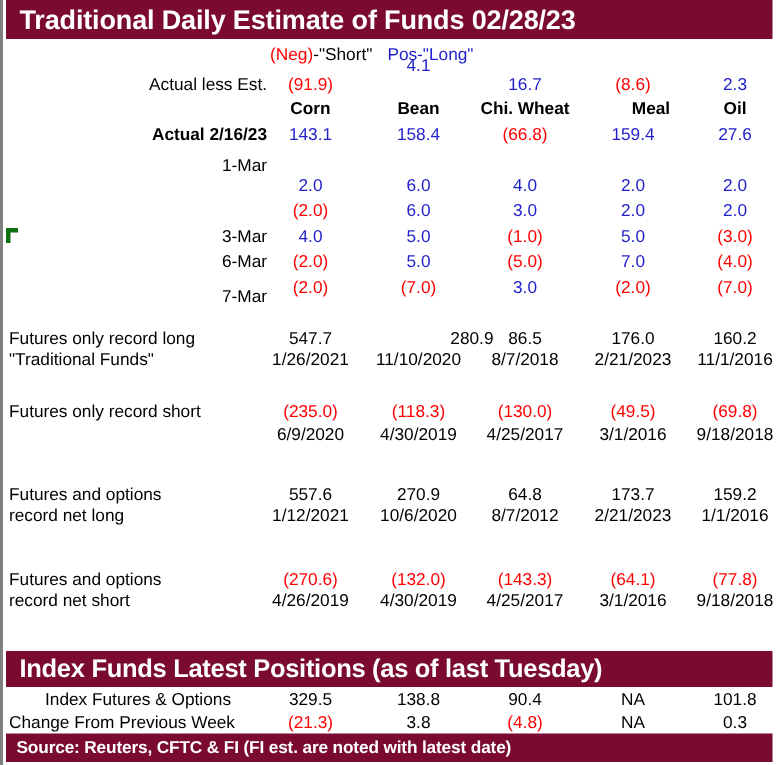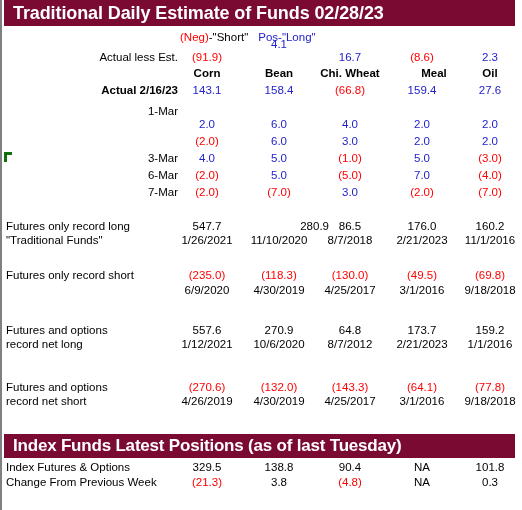"7-Mar" div.rowlabel-right { top: 185px -> 191px }
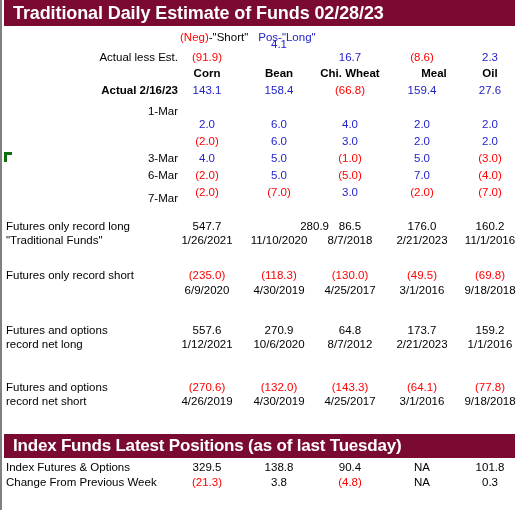"Index Futures & Options" div.rowlabel-left { margin-left: none -> 24px }
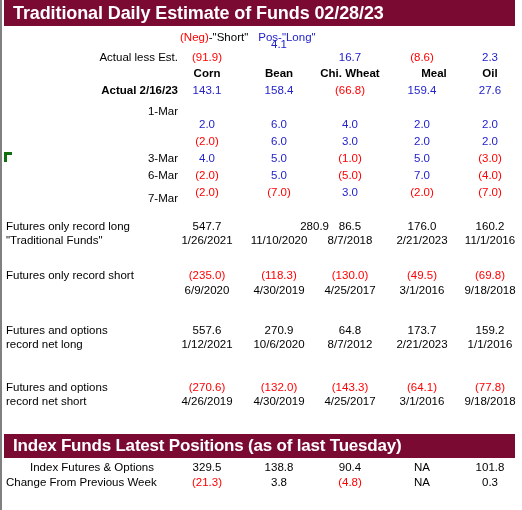"Source: Reuters, CFTC & FI" div.bar { html: none -> <div> <span>Source: Reuters, CFTC &amp; FI (FI est. are noted with latest date)</span> </div> }
